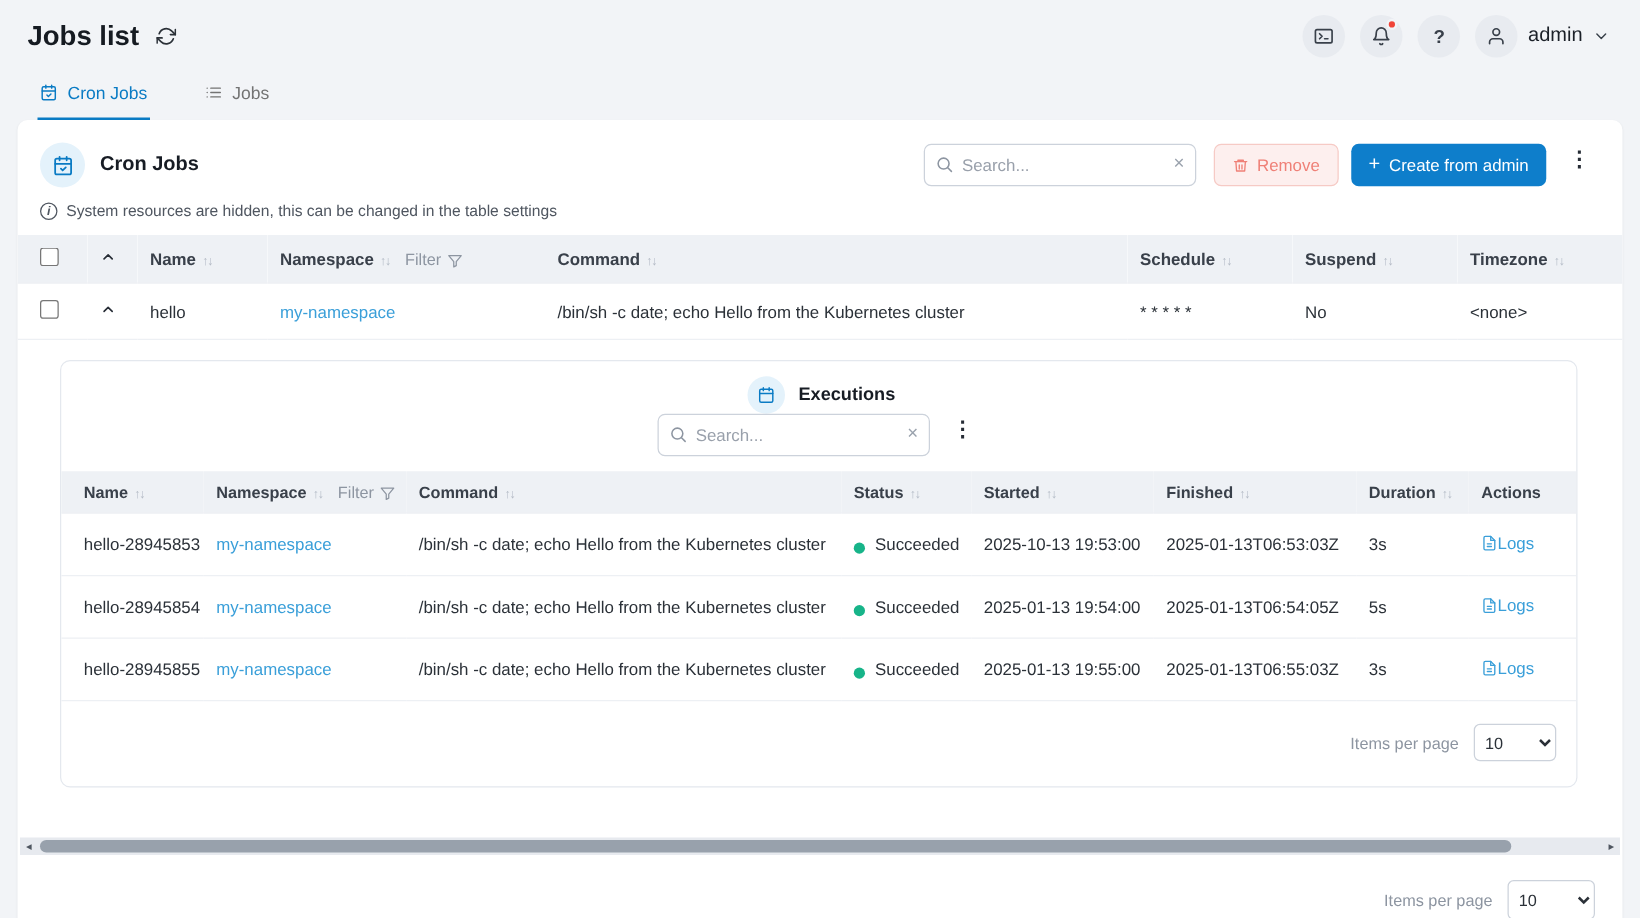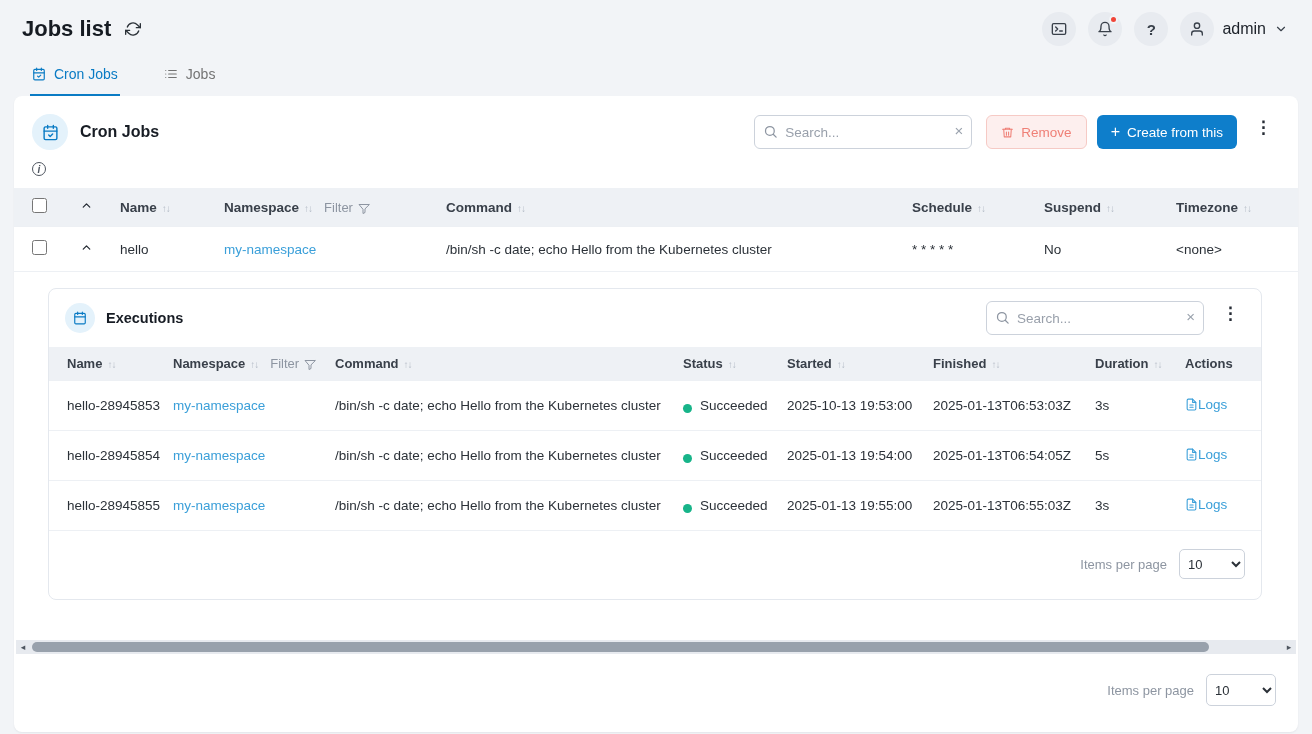"Create from this" span { text: this -> admin }
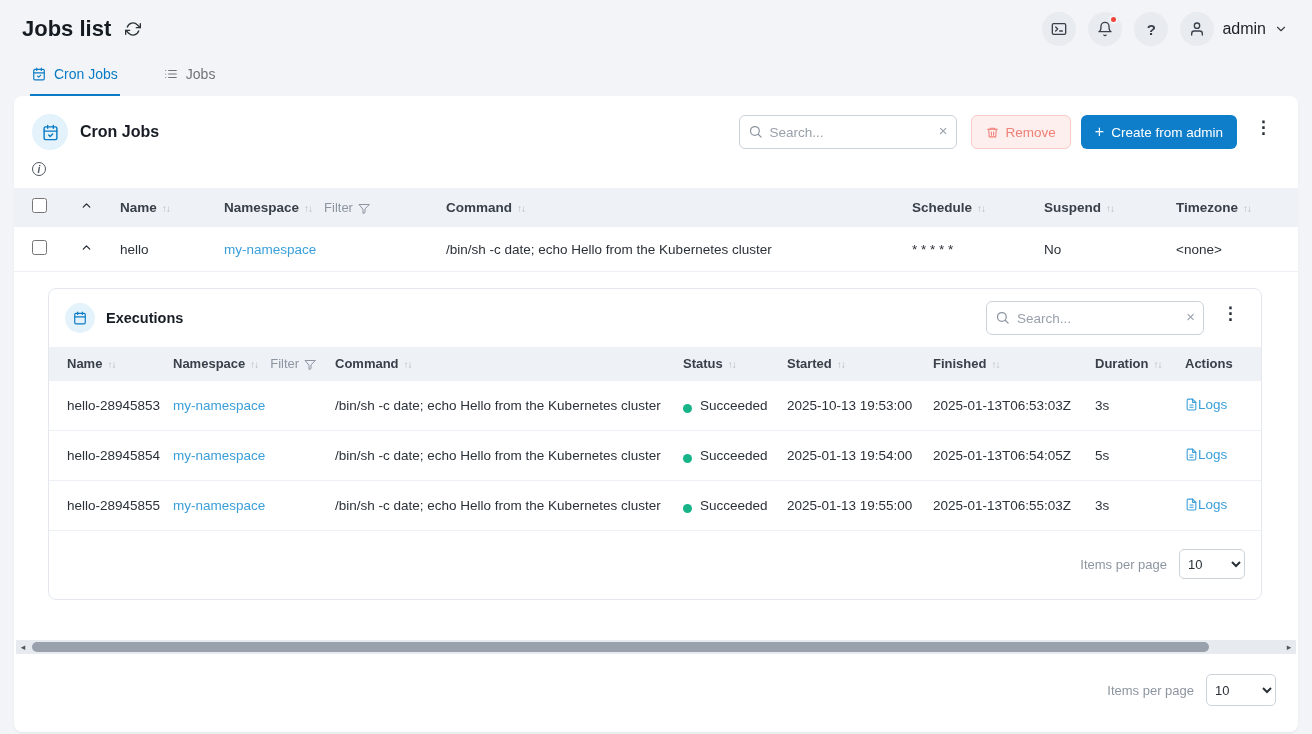"System resources are hidden, this" span { html: none -> <span>System resources are hidden, this can be changed in the table settings</span> }
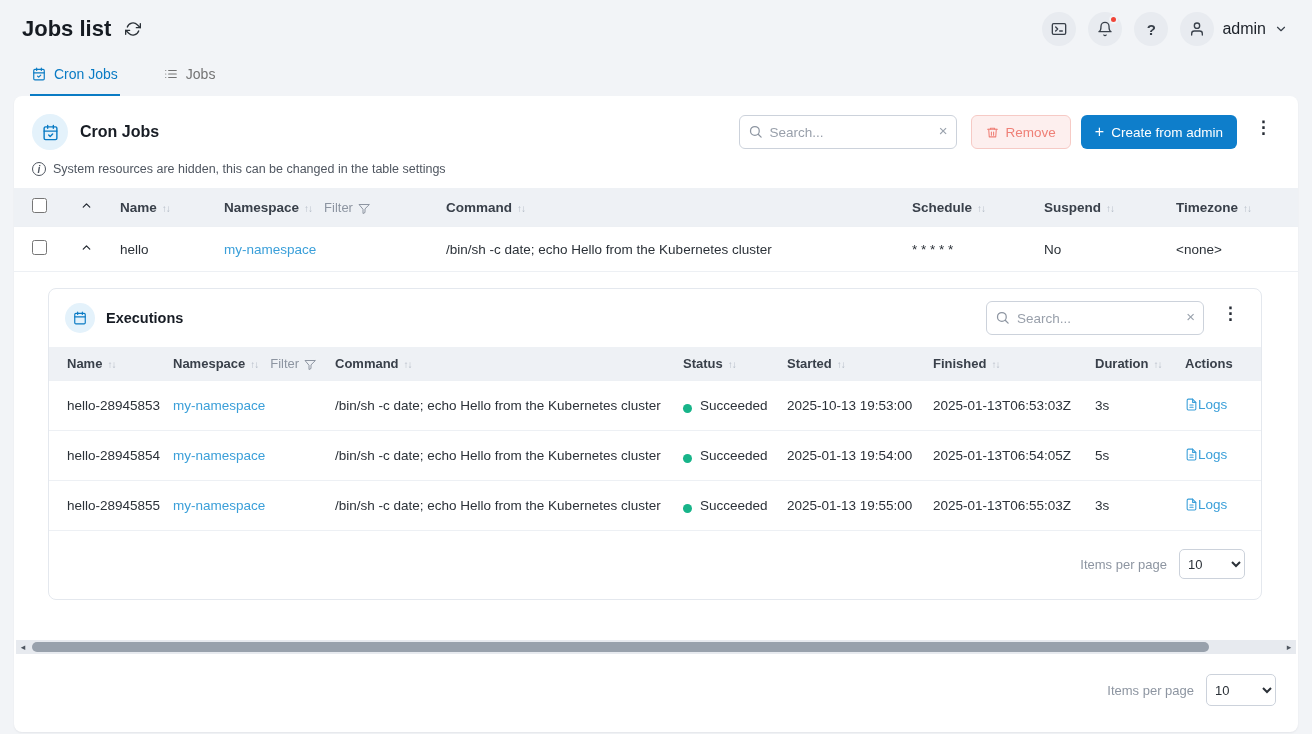"Executions" .inner-header { flex-direction: none -> column }
